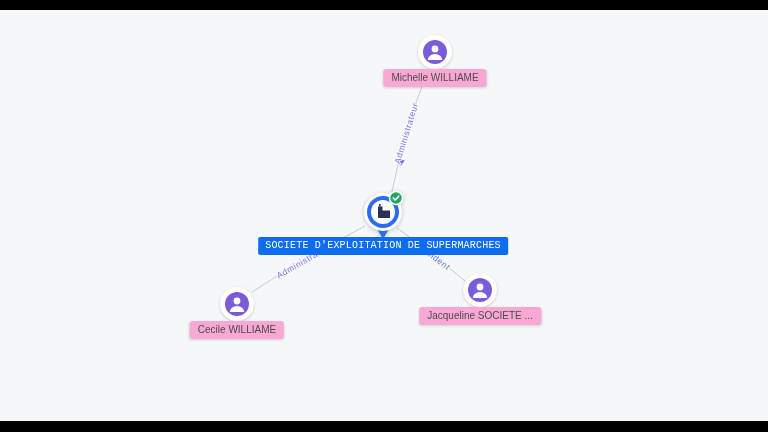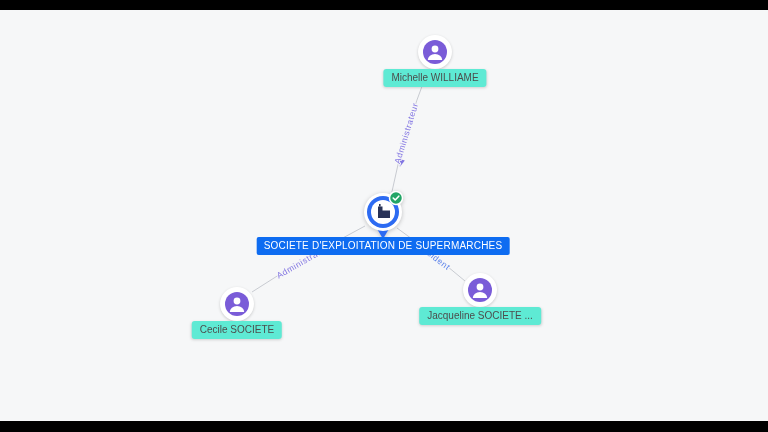"Michelle WILLIAME" .person-label { background: #5eead4 -> #f9a8d4 }
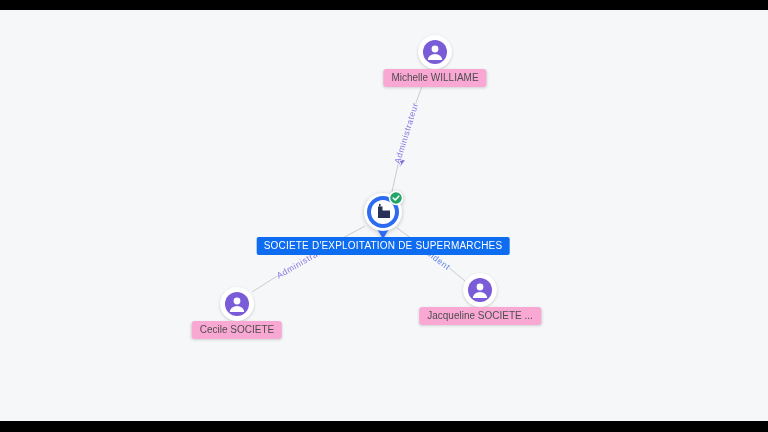"SOCIETE D'EXPLOITATION DE SUPERMARCHES" #company-label { font-family: none -> Liberation Mono, monospace }
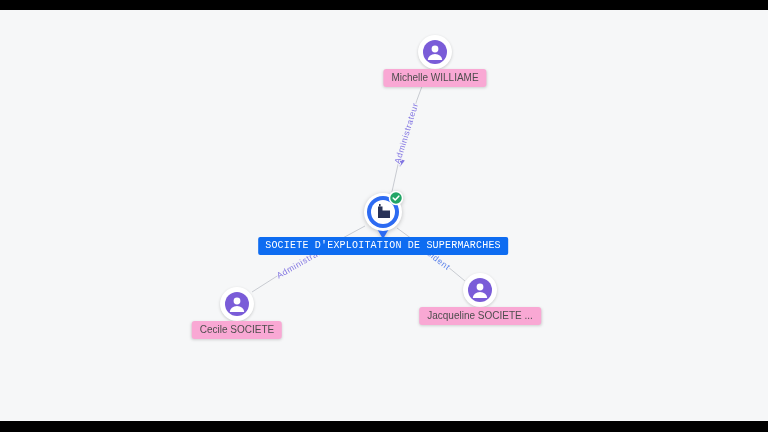"Cecile SOCIETE" div.person-label { text: SOCIETE -> WILLIAME }
